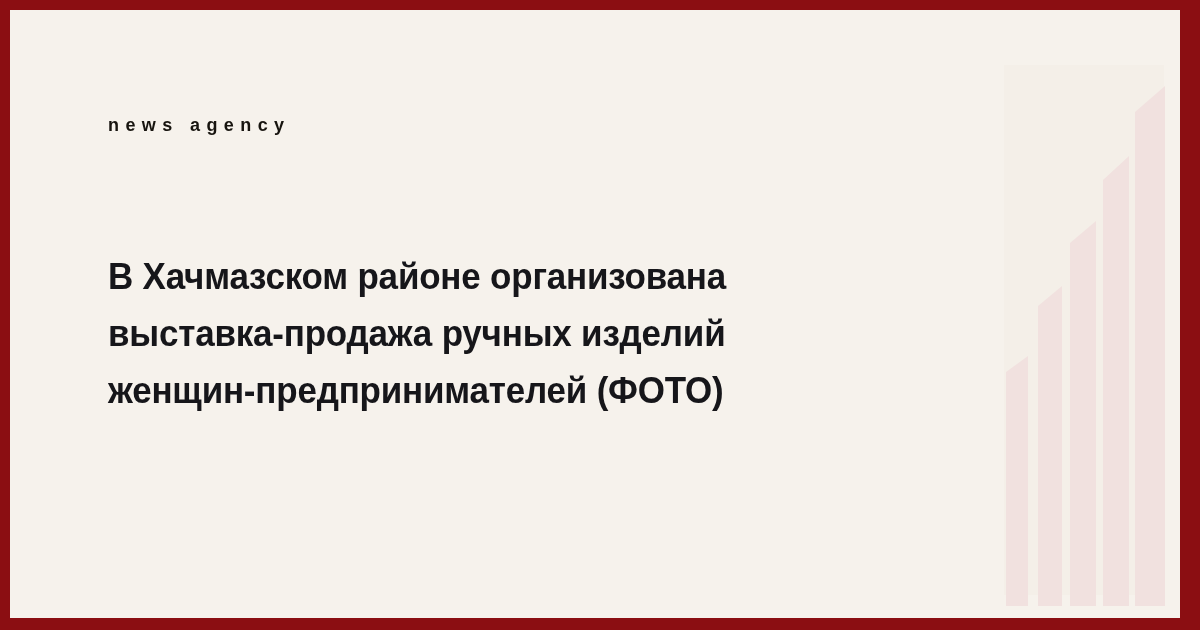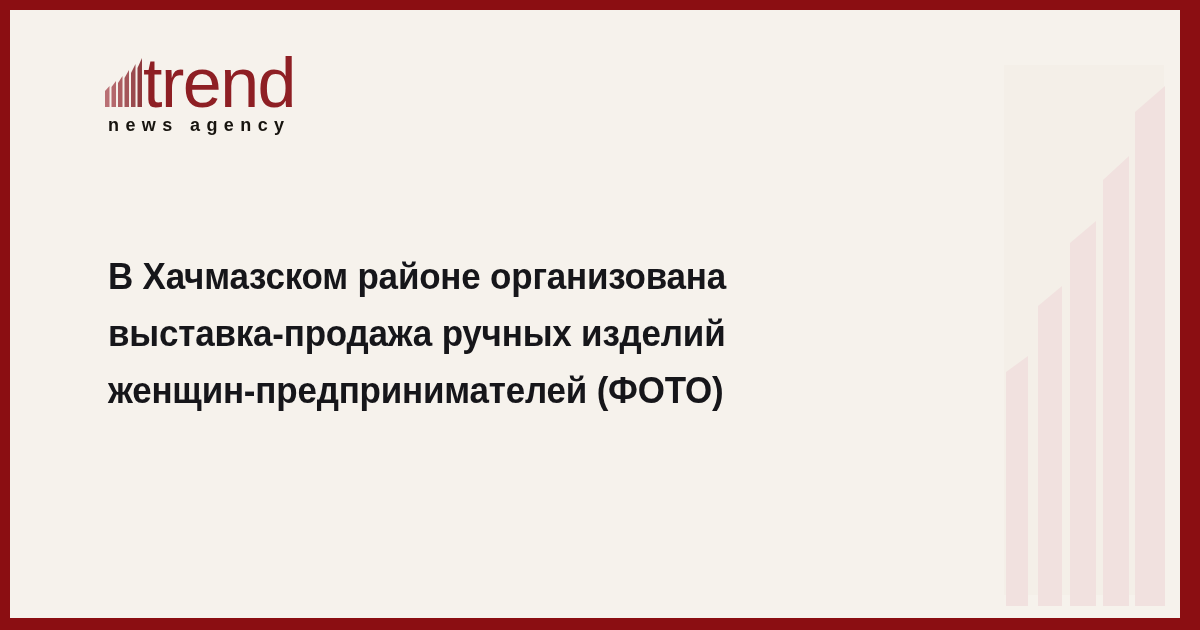"trend" div.logo-mark-wrap { html: <div> <svg> <g> <polygon></polygon> <polygon></polygon> <polygon></polygon> <polygon></polygon> <polygon></polygon> <polygon></polygon> </g> <text>trend</text> </svg> </div> -> none }
